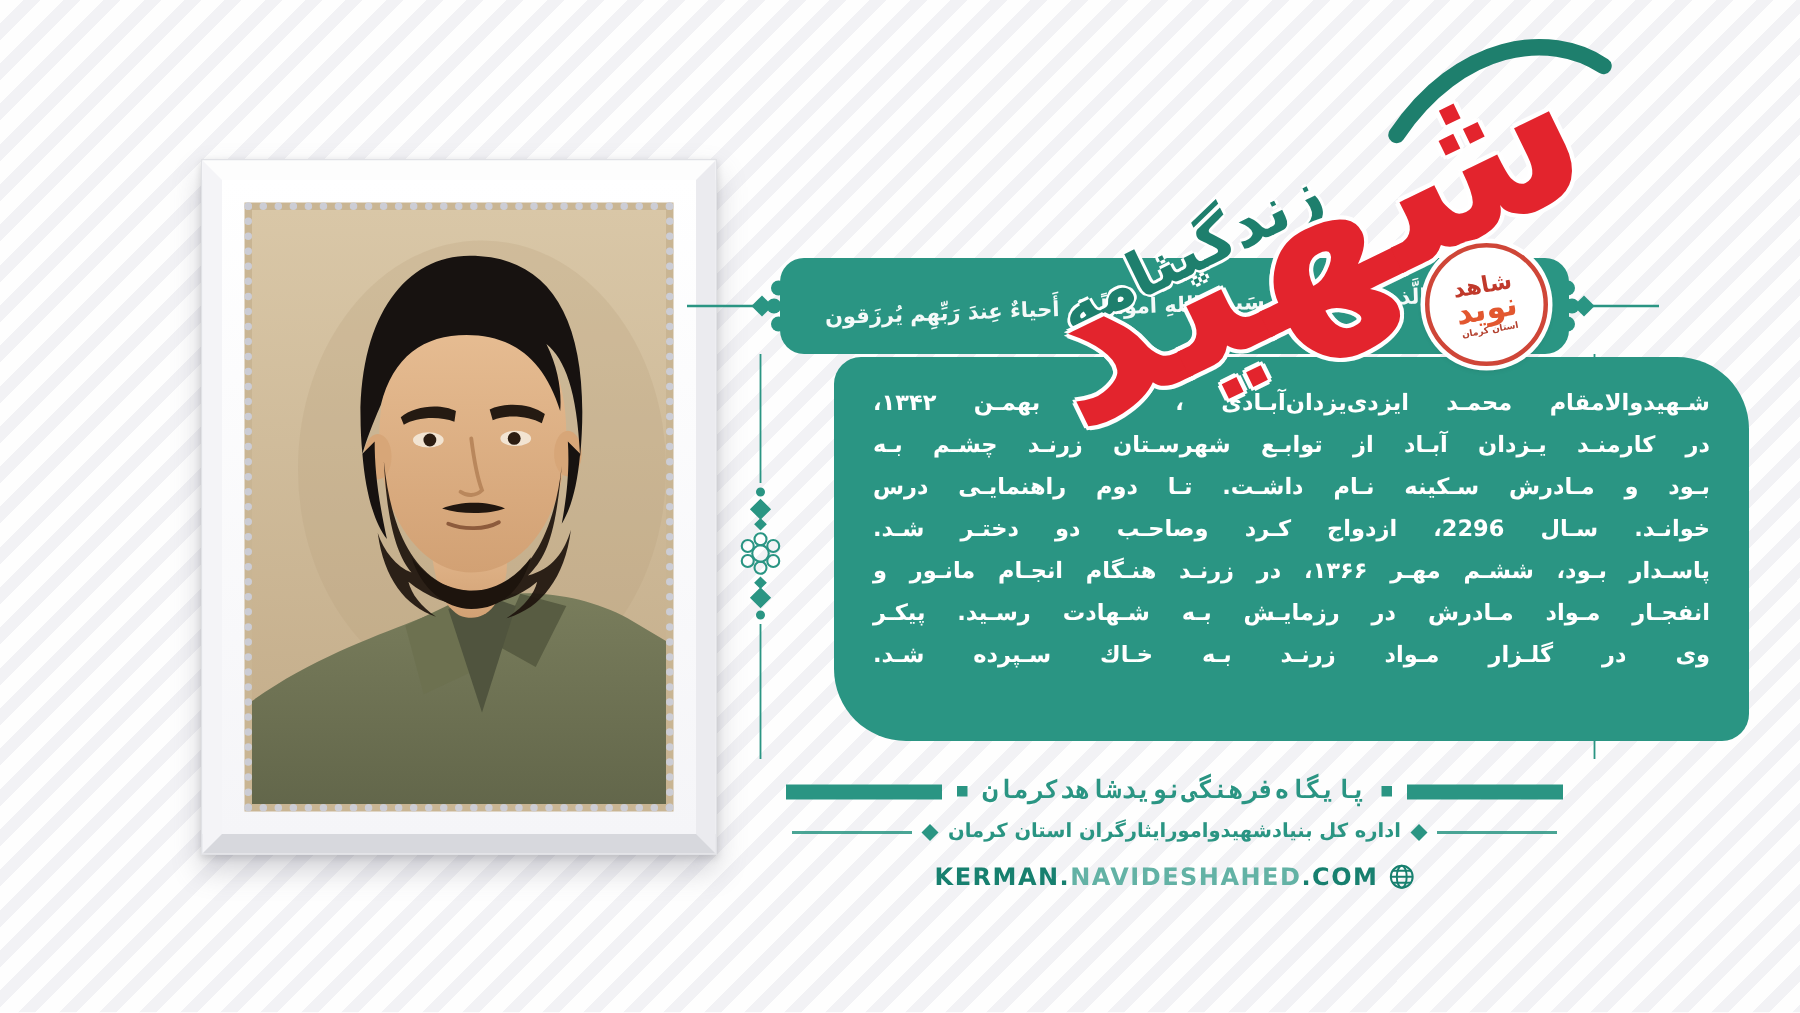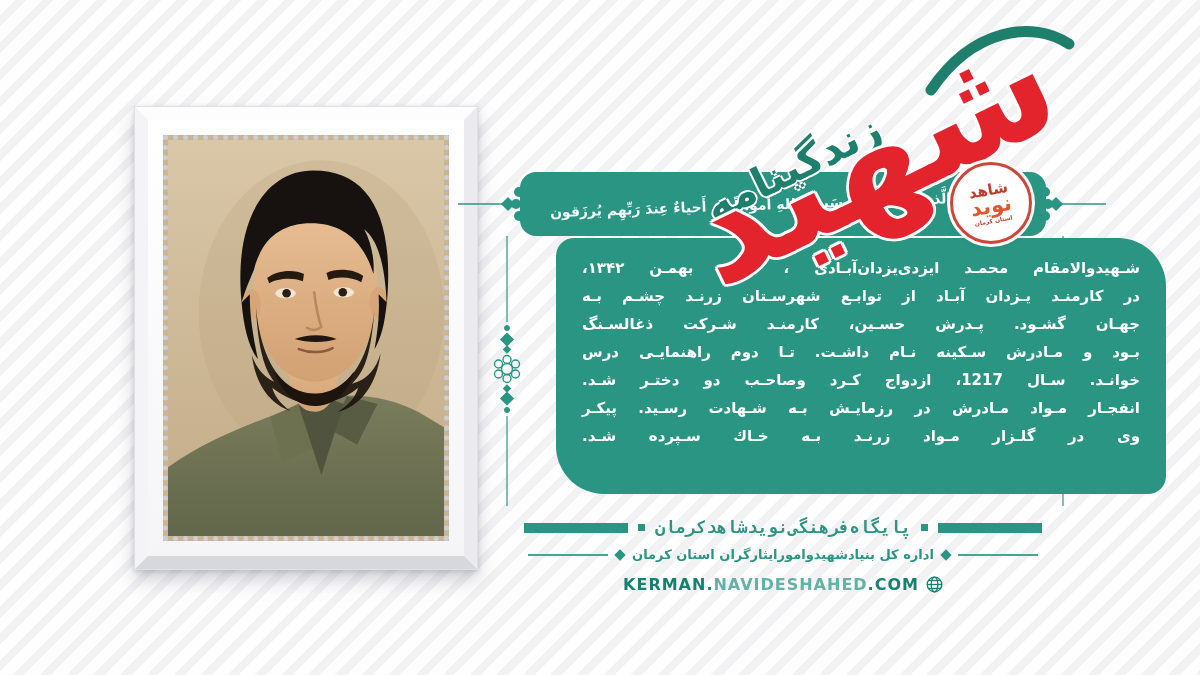"جهـان گشـود. پـدرش حسـین، کارمنـد" div.bio-line { html: <div>جهـان گشـود. پـدرش حسـین، کارمنـد شـرکت ذغالسـنگ</div> -> none }
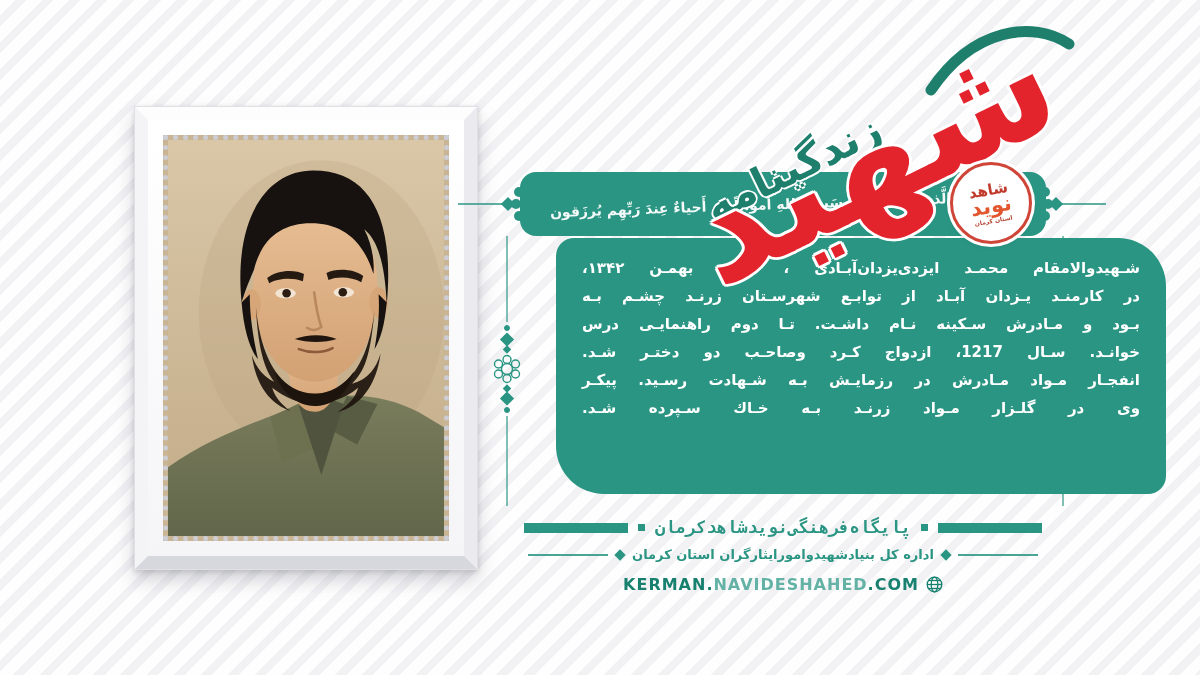"خوانـد. سـال 1217، ازدواج کـرد" div.bio-line { text: 1217 -> 2296 }
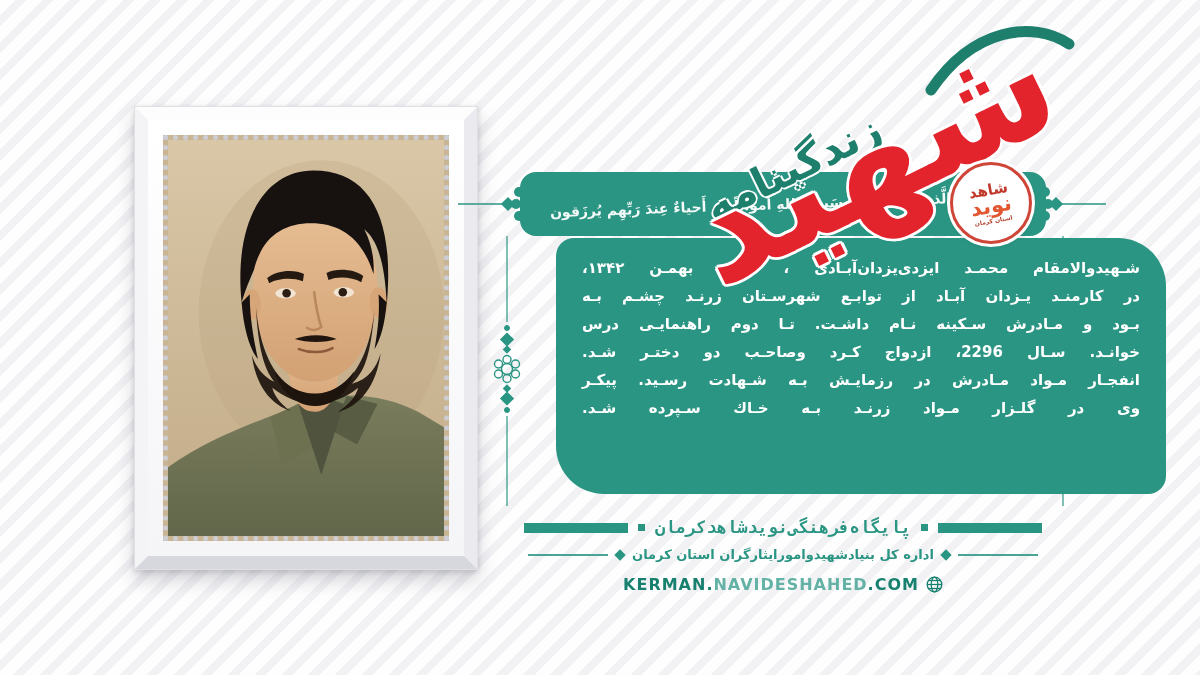"پاسـدار بـود، ششـم مهـر ۱۳۶۶،" div.bio-line { html: none -> <div>پاسـدار بـود، ششـم مهـر ۱۳۶۶، در زرنـد هنـگام انجـام مانـور و</div> }
